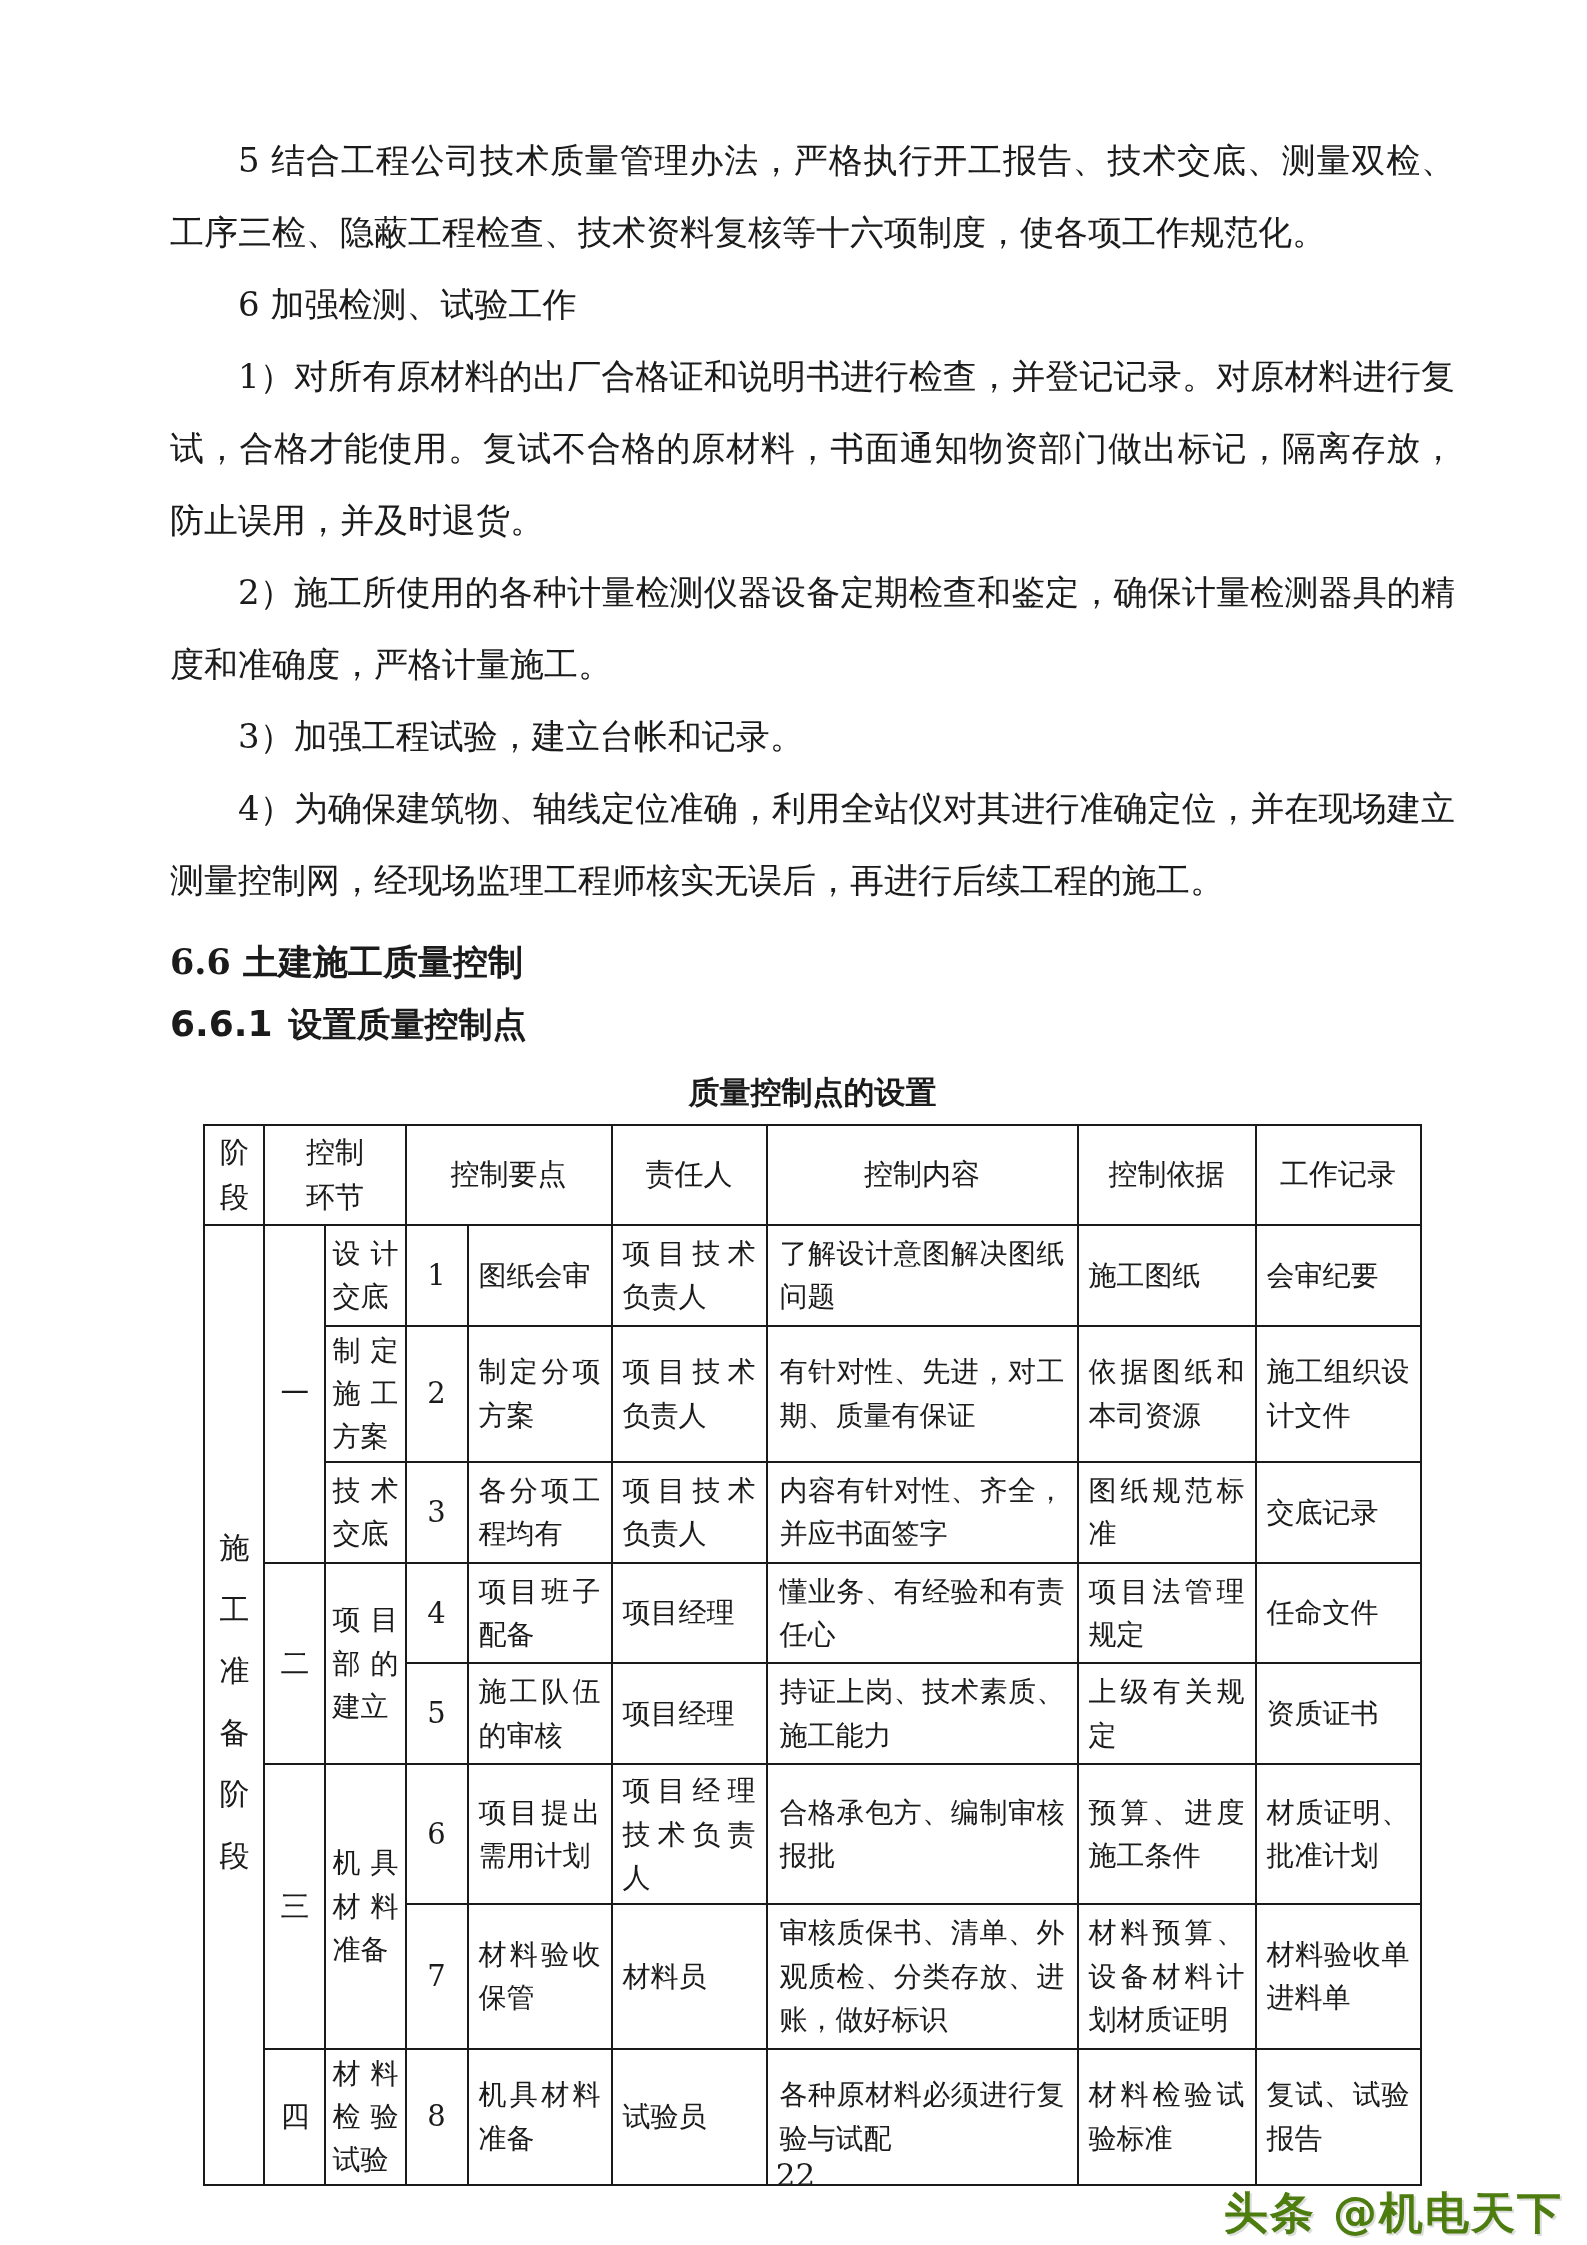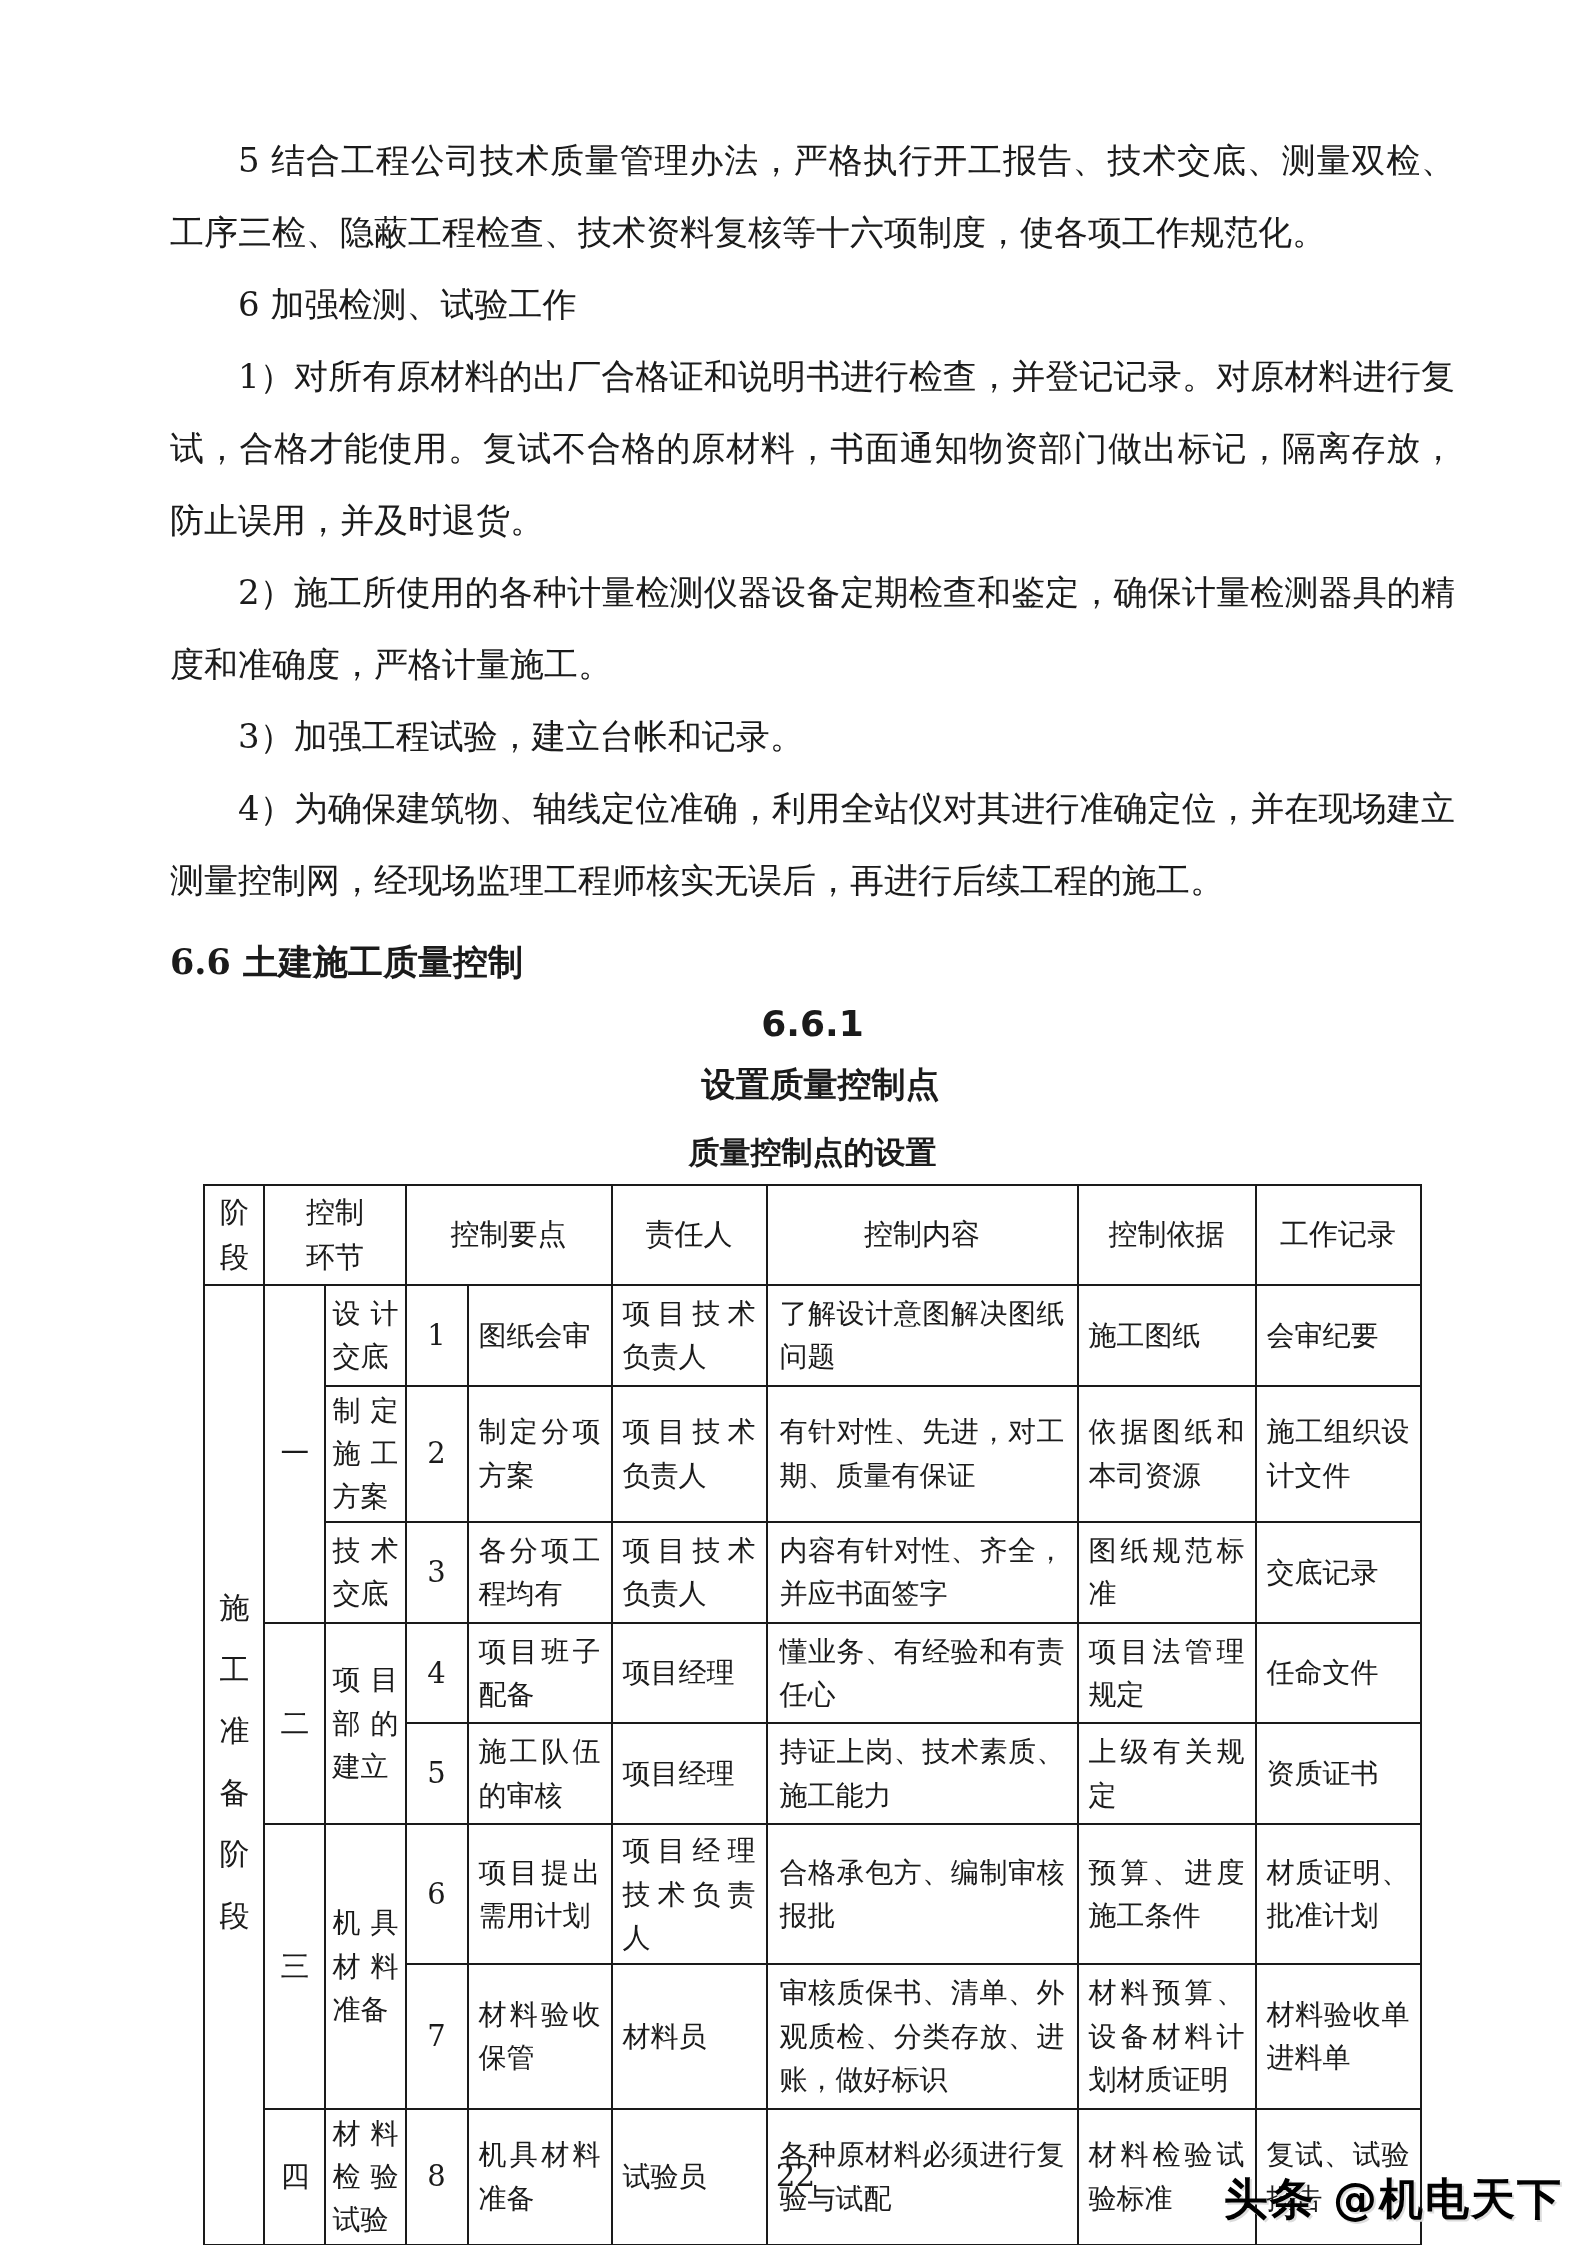"6.6.1" .h-sub { align-items: center -> flex-end; flex-direction: column -> none }
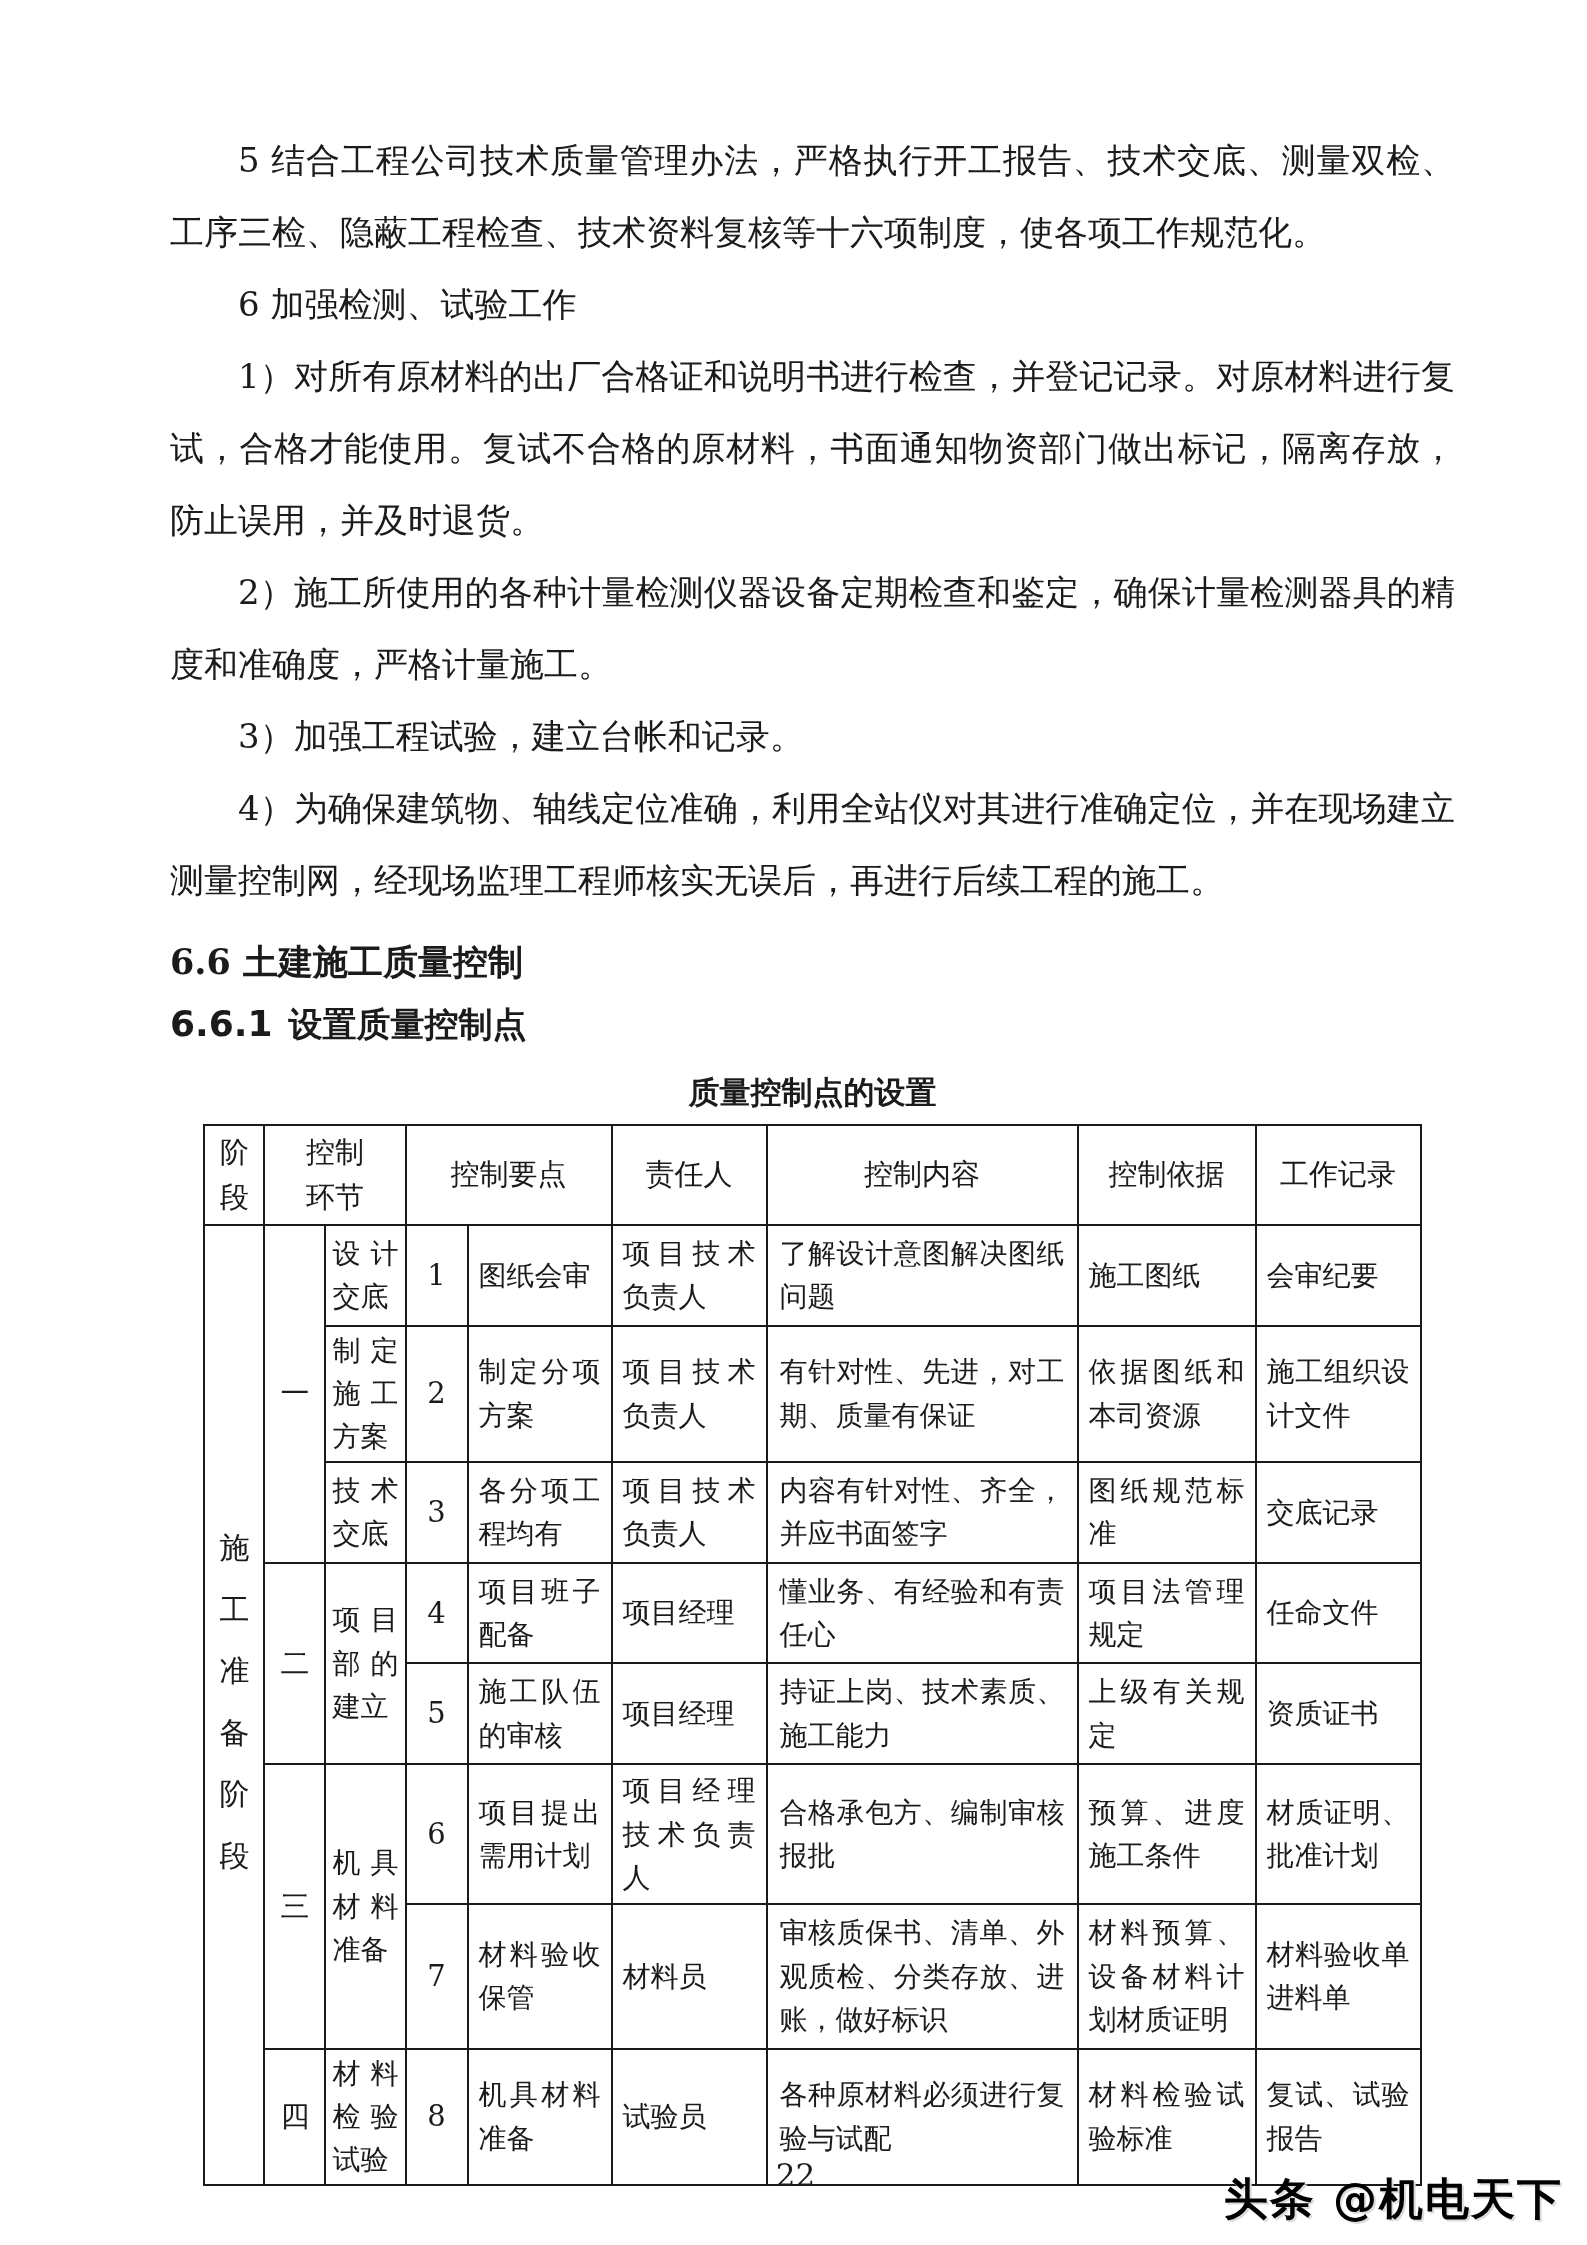"头条 @机电天下" .watermark { bottom: 16px -> 2px; color: #000000 -> #4d7c0f }
